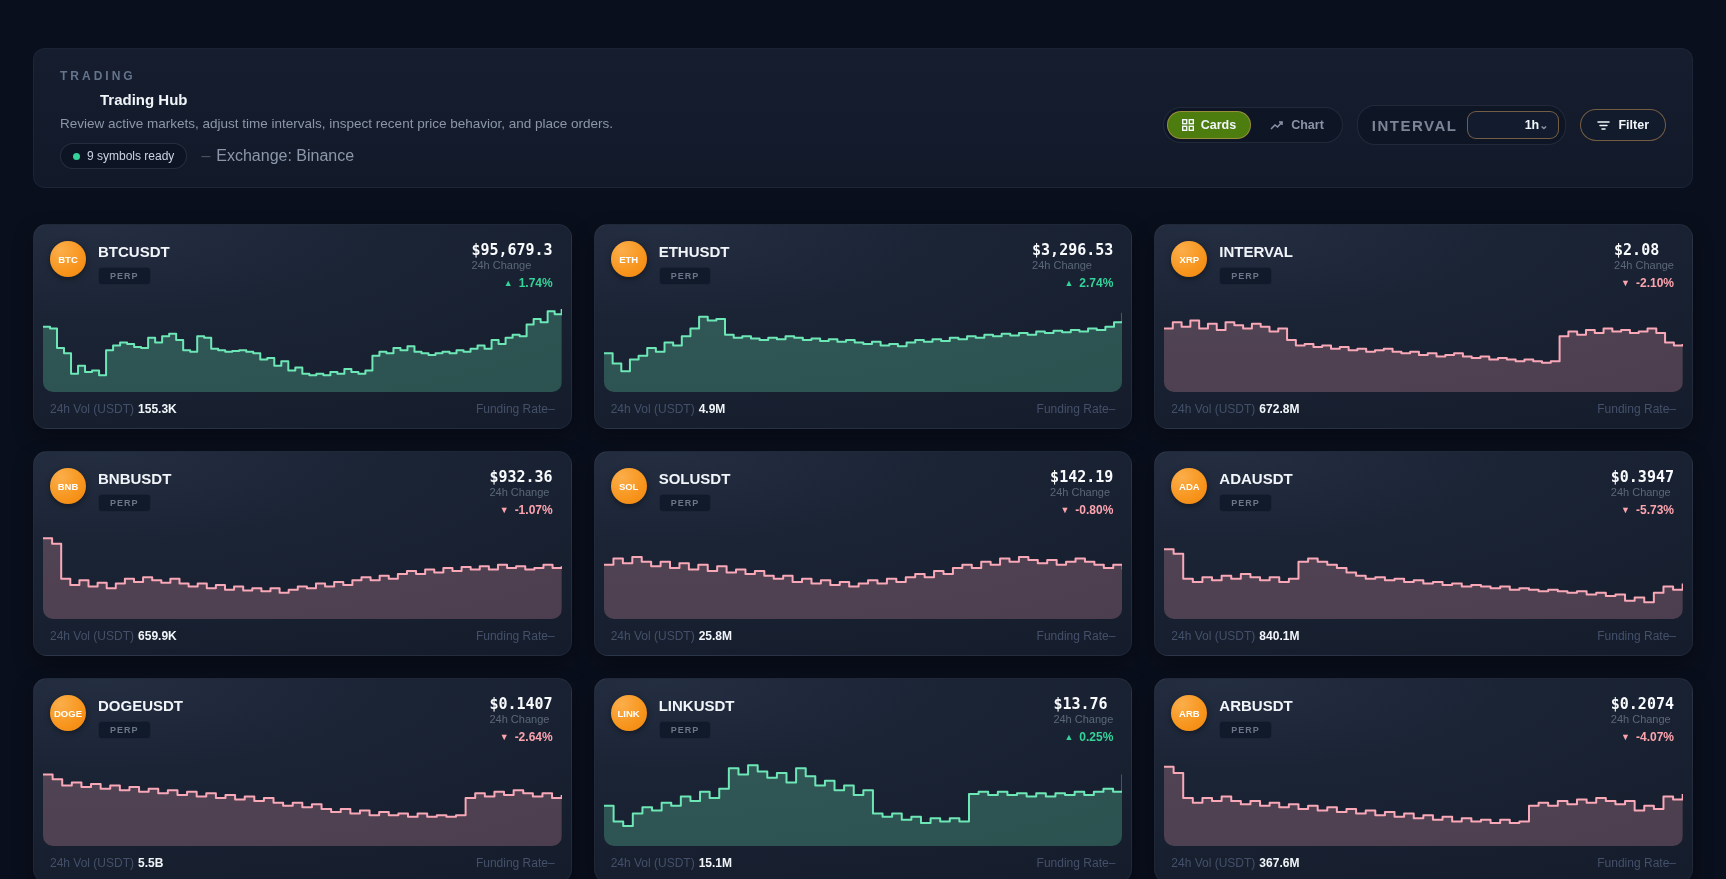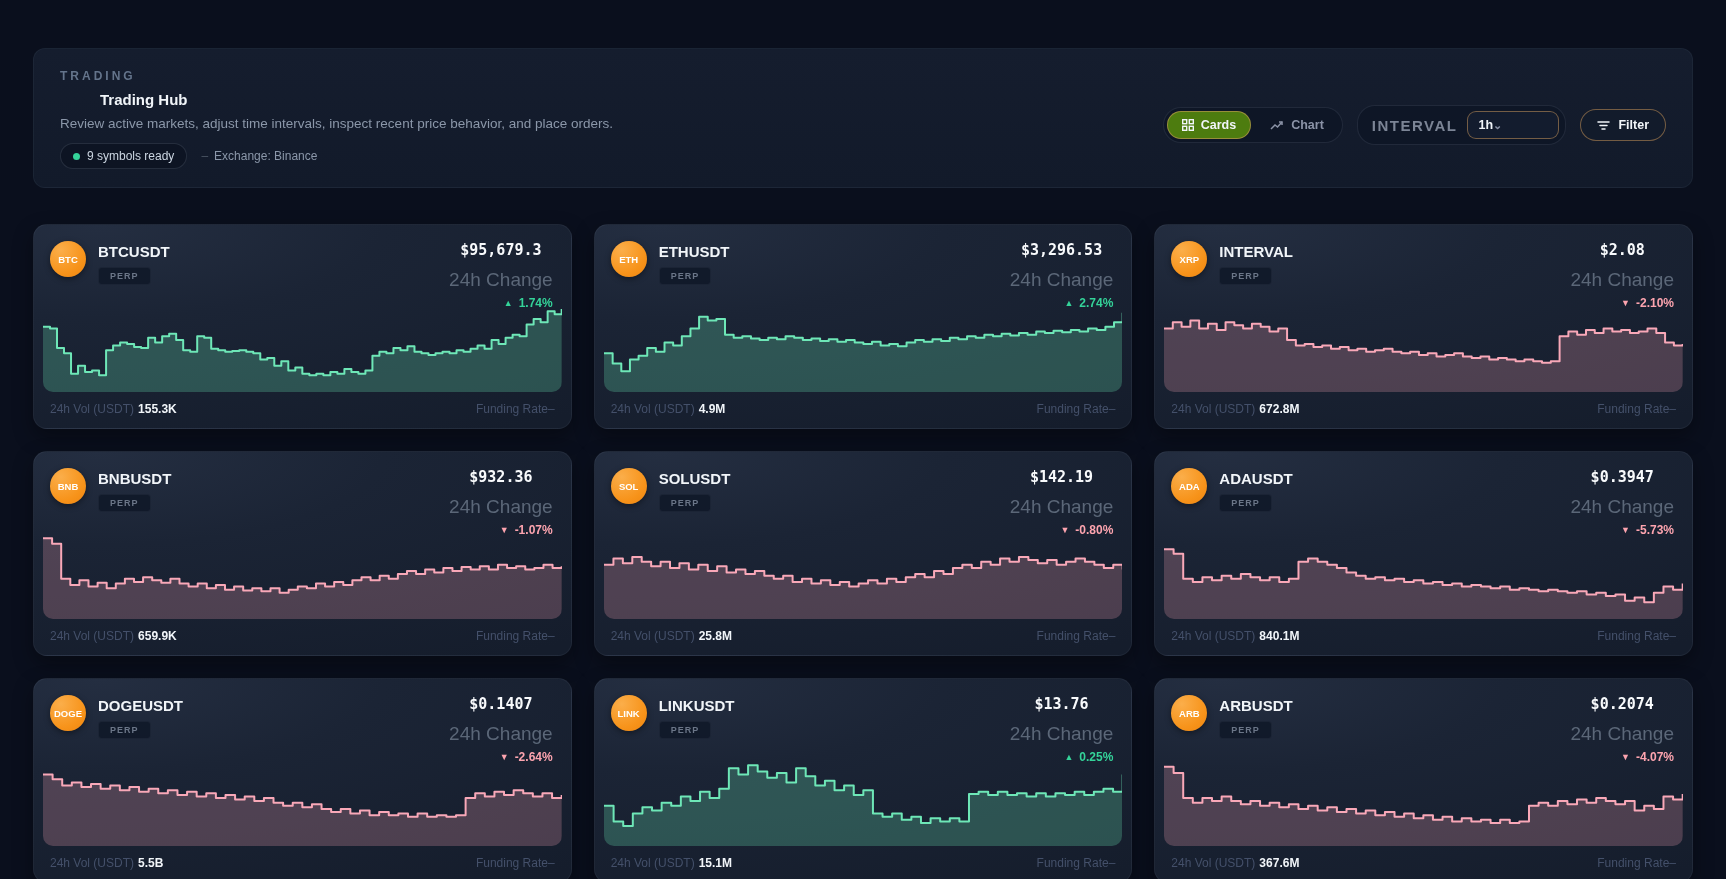"1h" .interval-select { justify-content: flex-start -> flex-end }
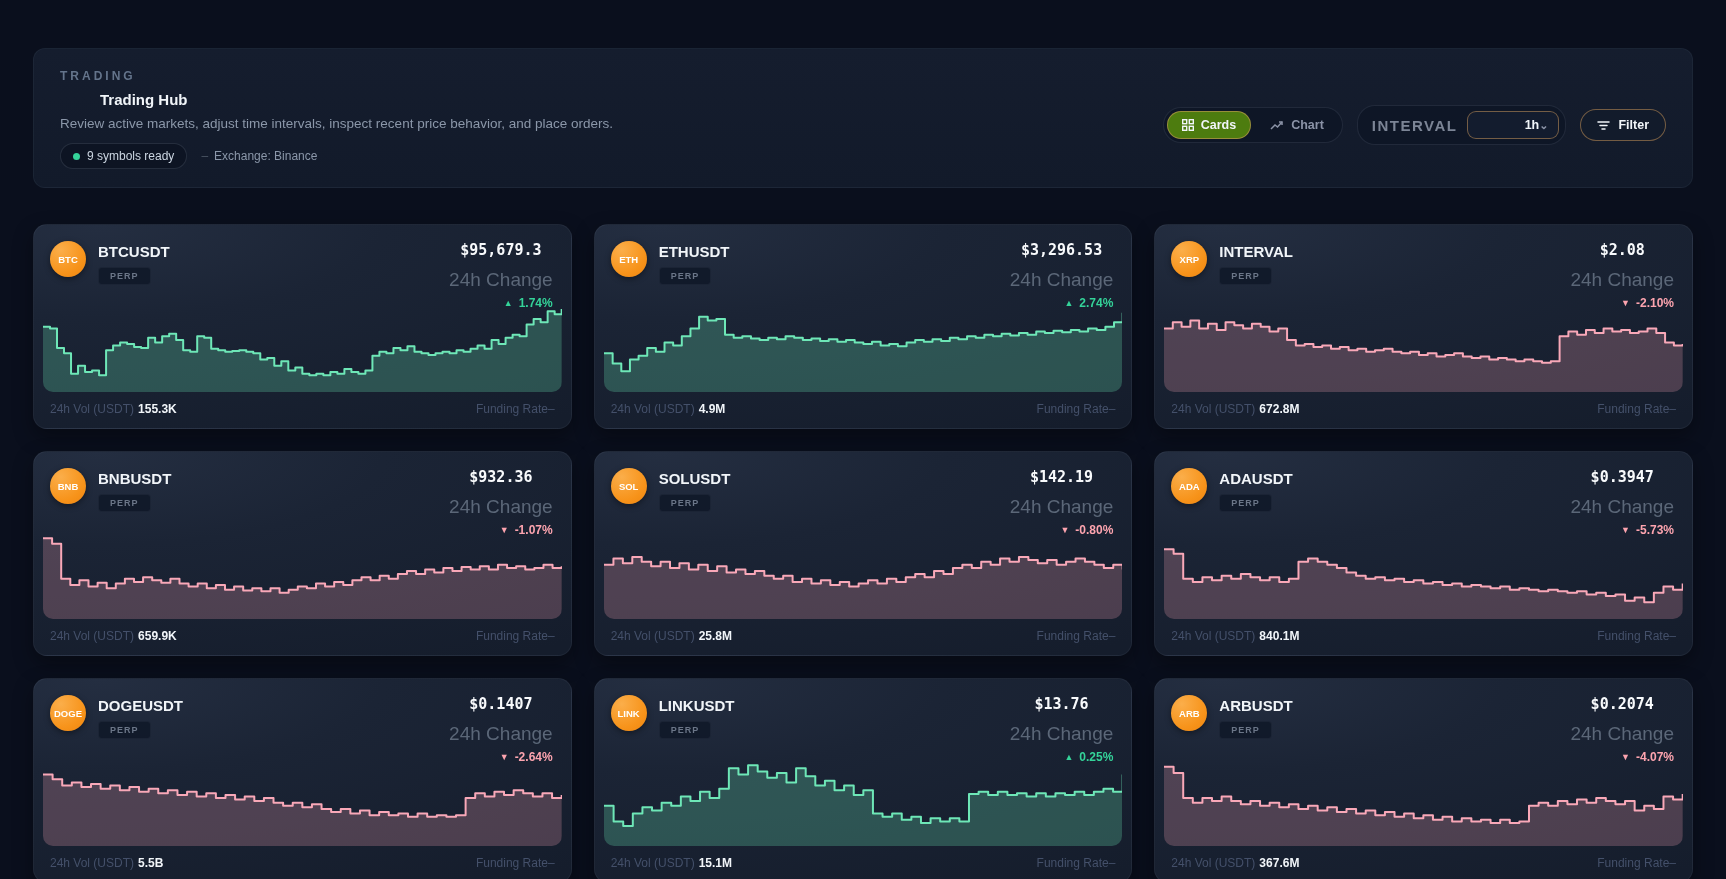"– Exchange: Binance" .exchange { font-size: 12px -> 16px }
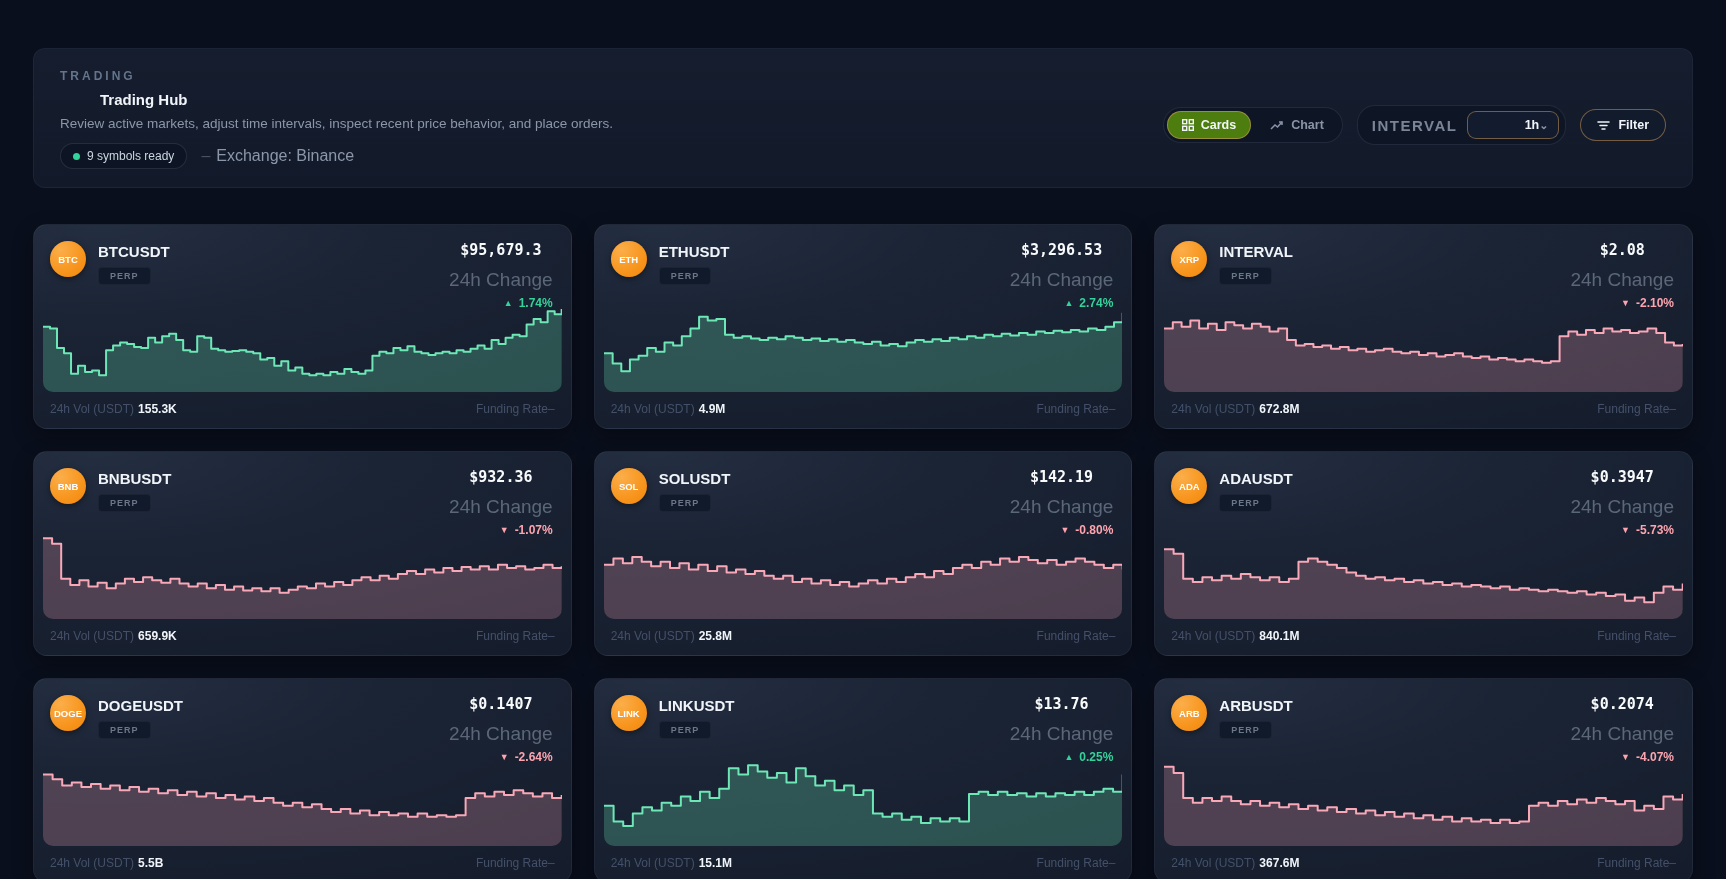"$95,679.3" .head-right { text-align: center -> left }
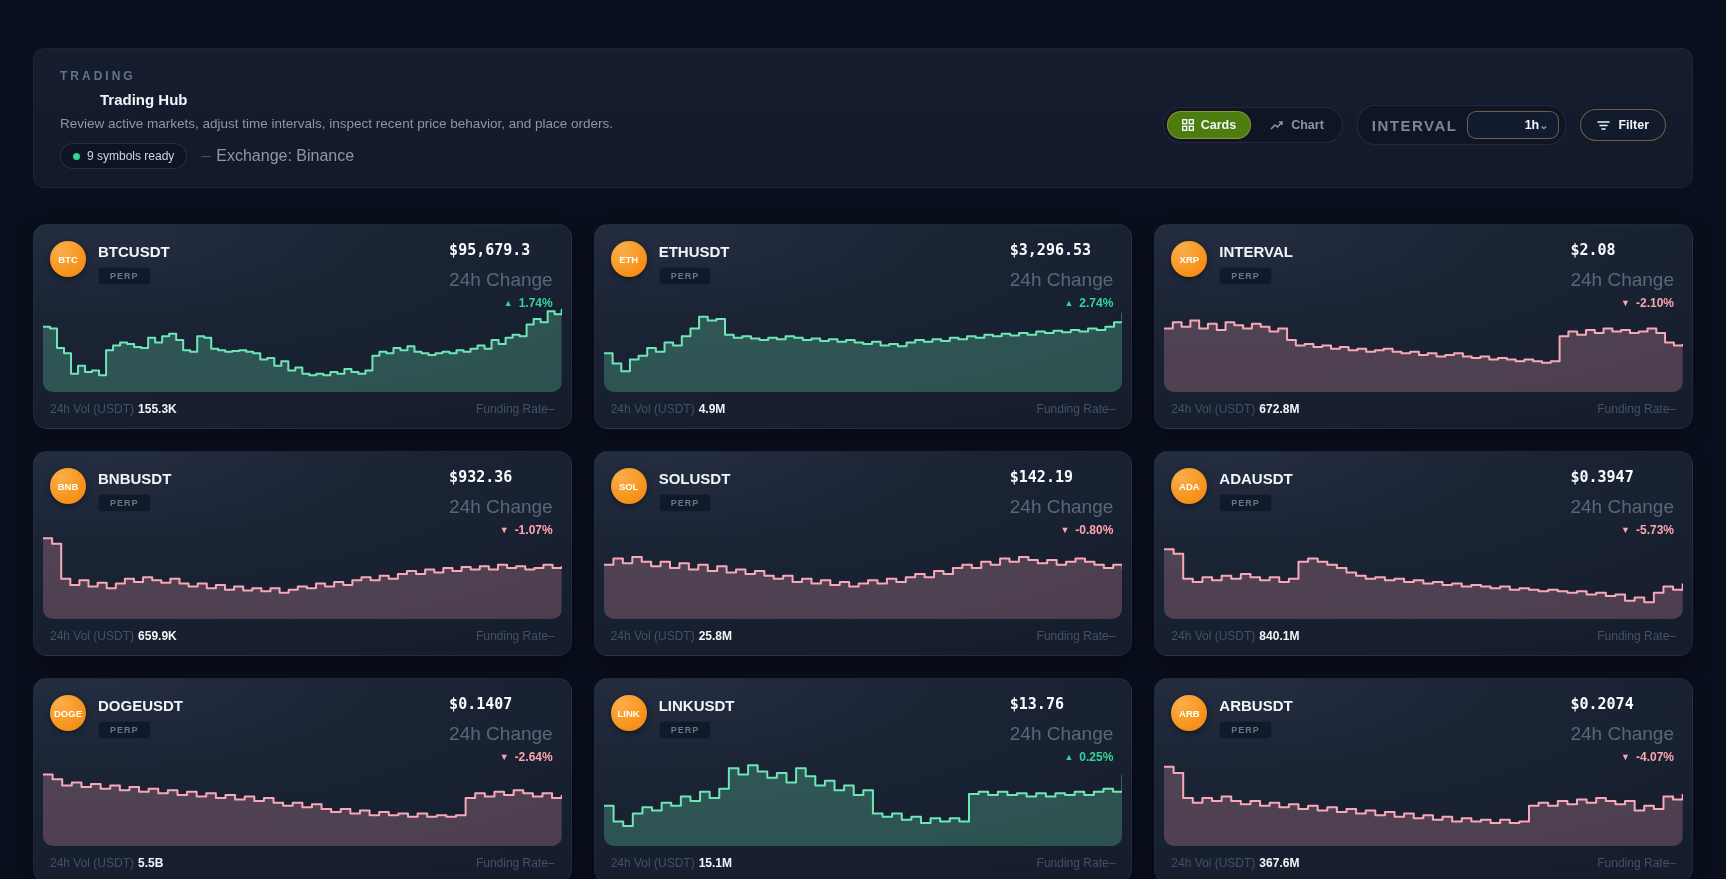"24h Change" .change-label { font-size: 19px -> 11px; margin-top: 10px -> 0 }
